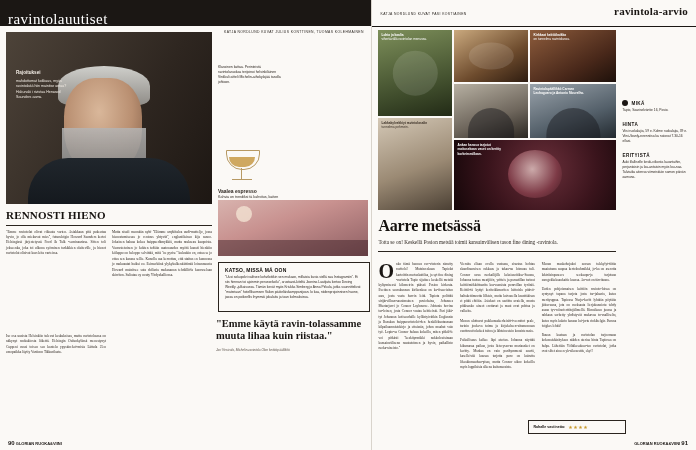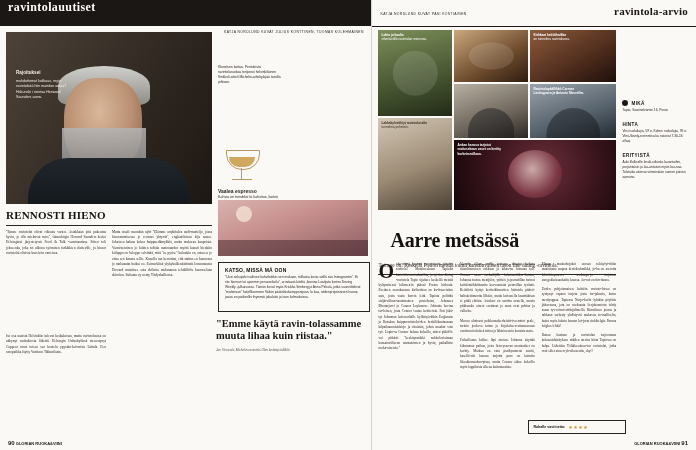"ravintolauutiset" .masthead .mh-title { font-size: 12px -> 15px; font-weight: bold -> normal; top: 0 -> 11px }
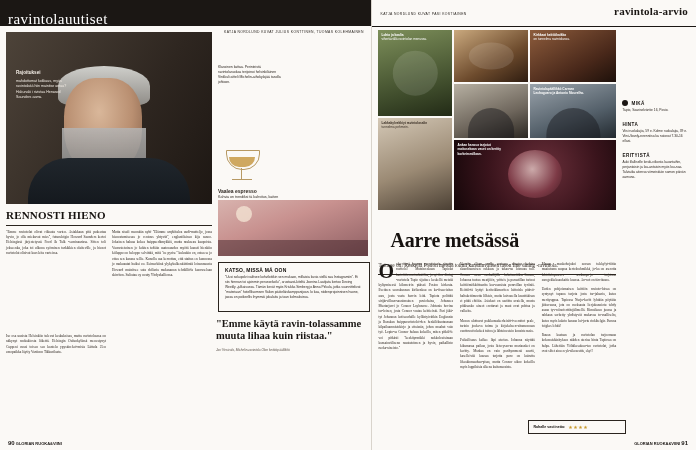"Aarre metsässä" .aarre h1 { font-size: 20px -> 16px; margin: 12px -> 0 }
